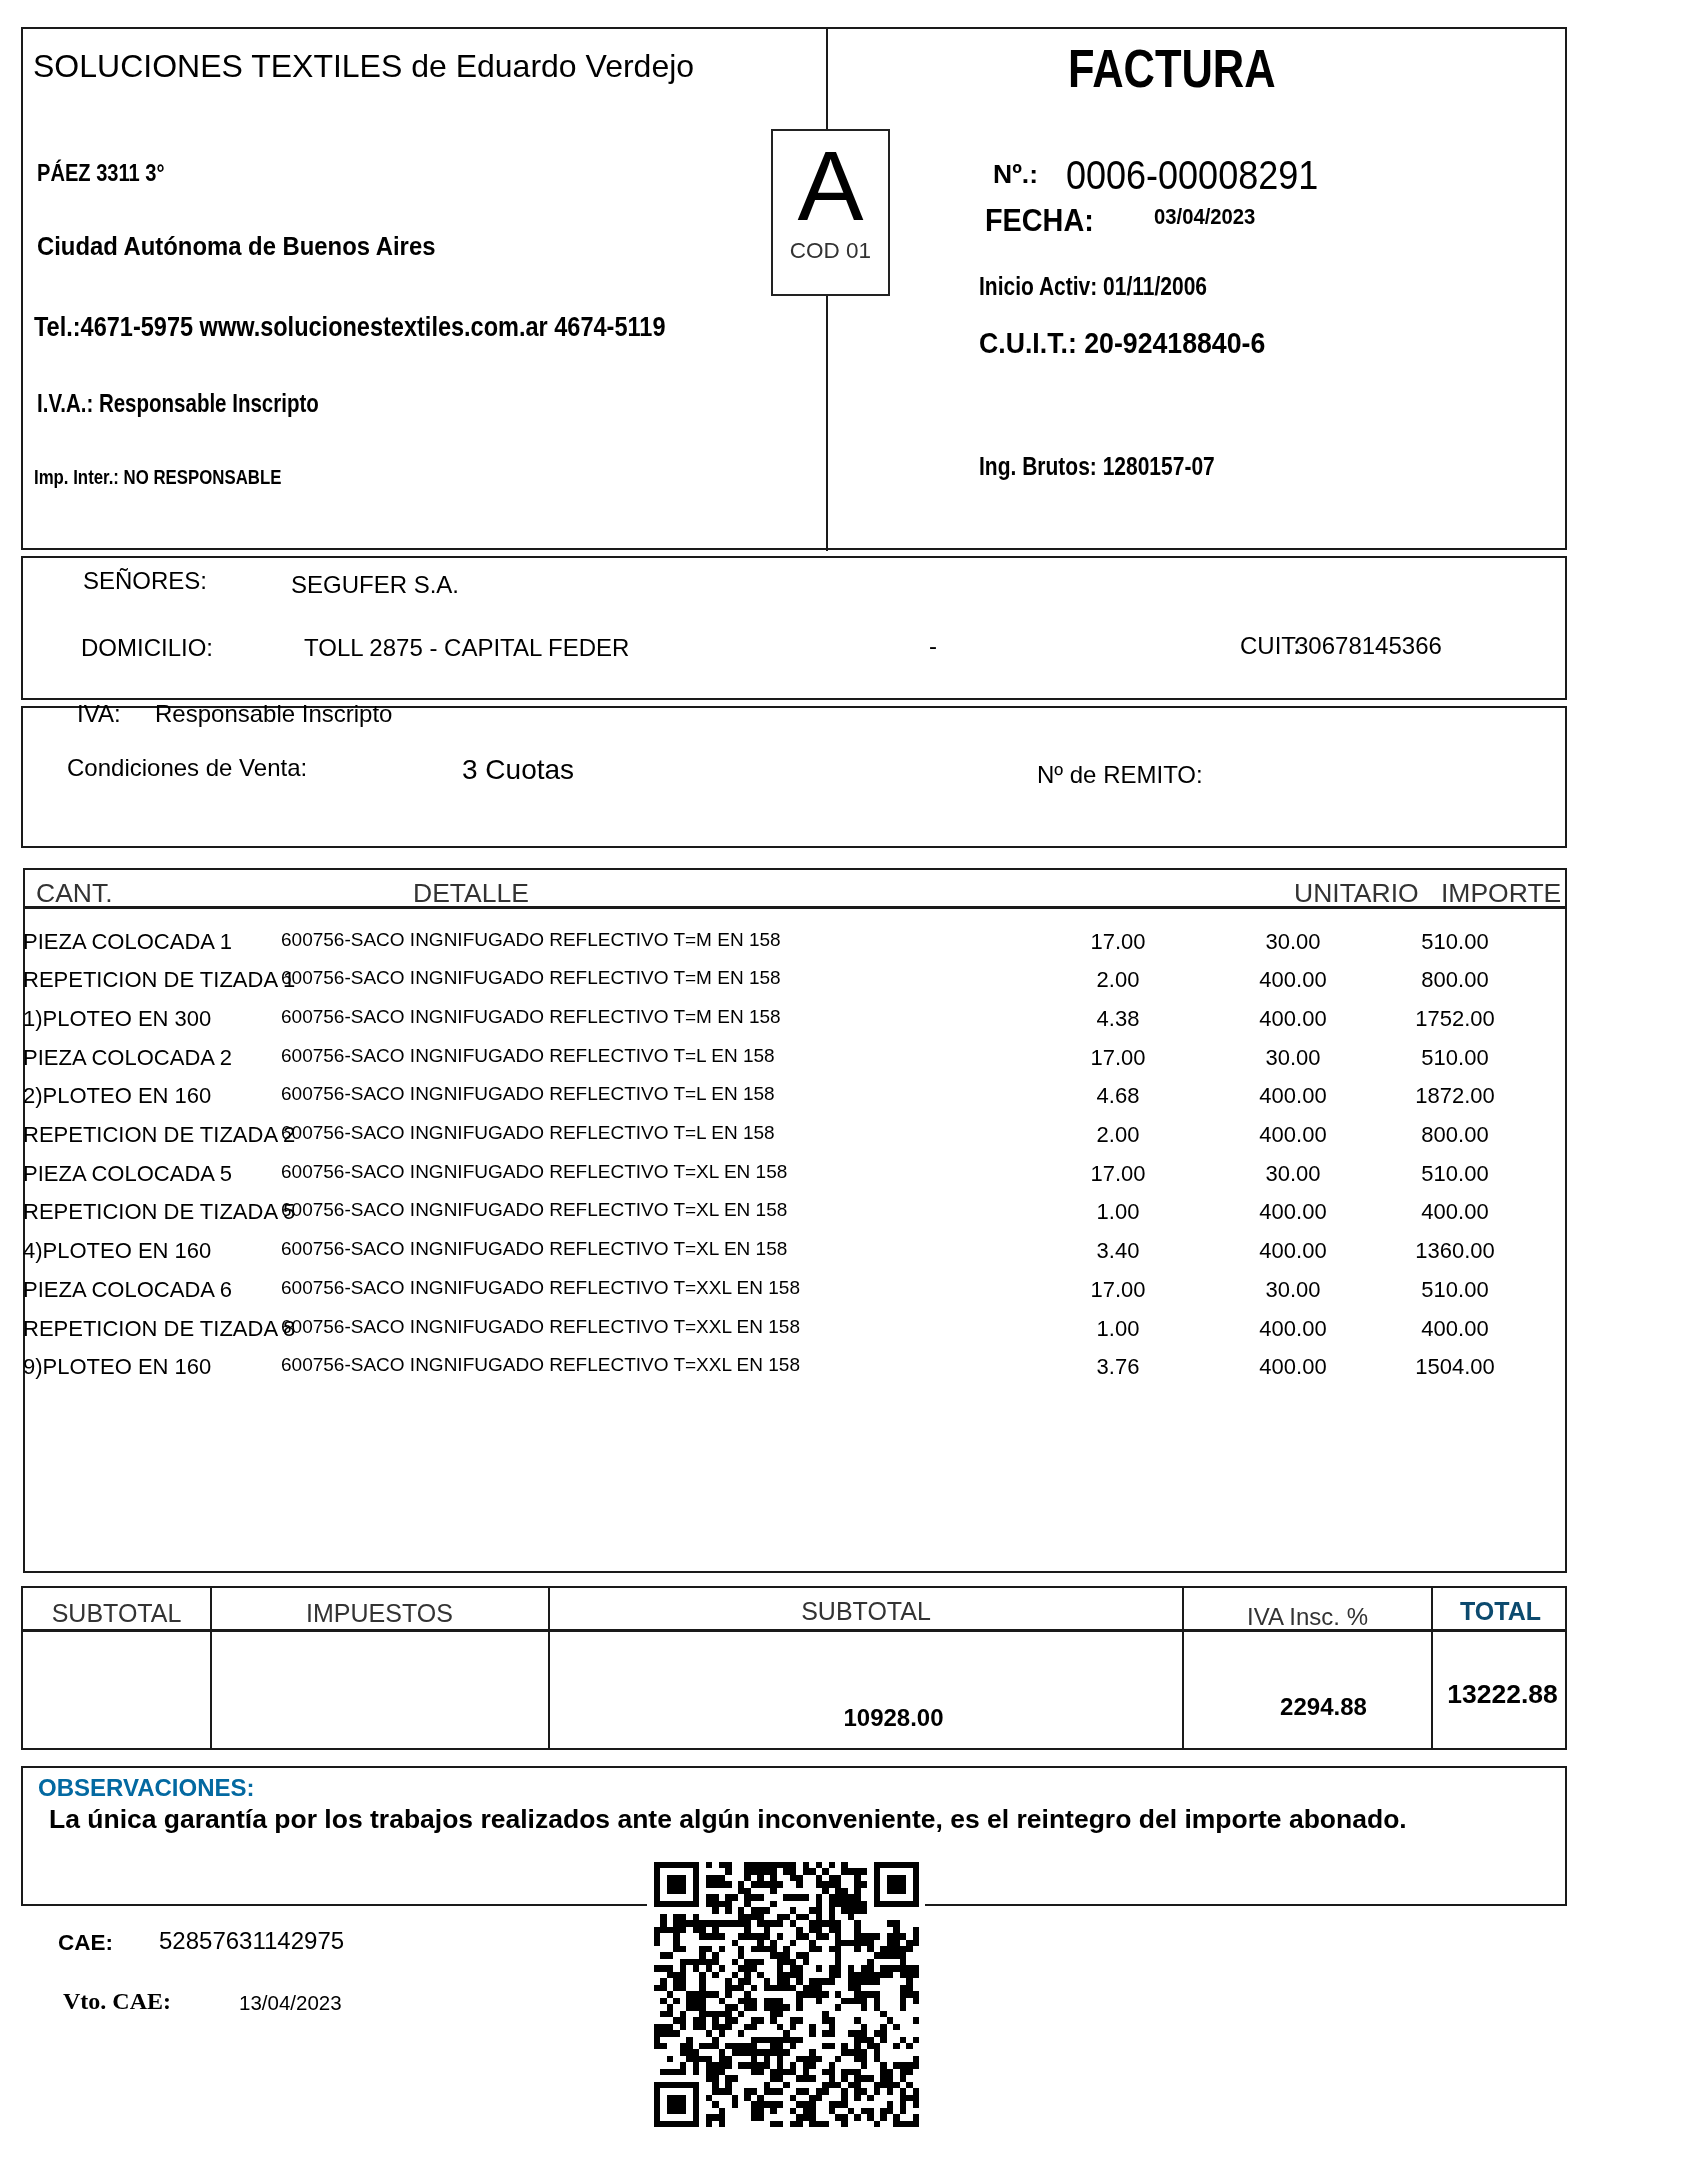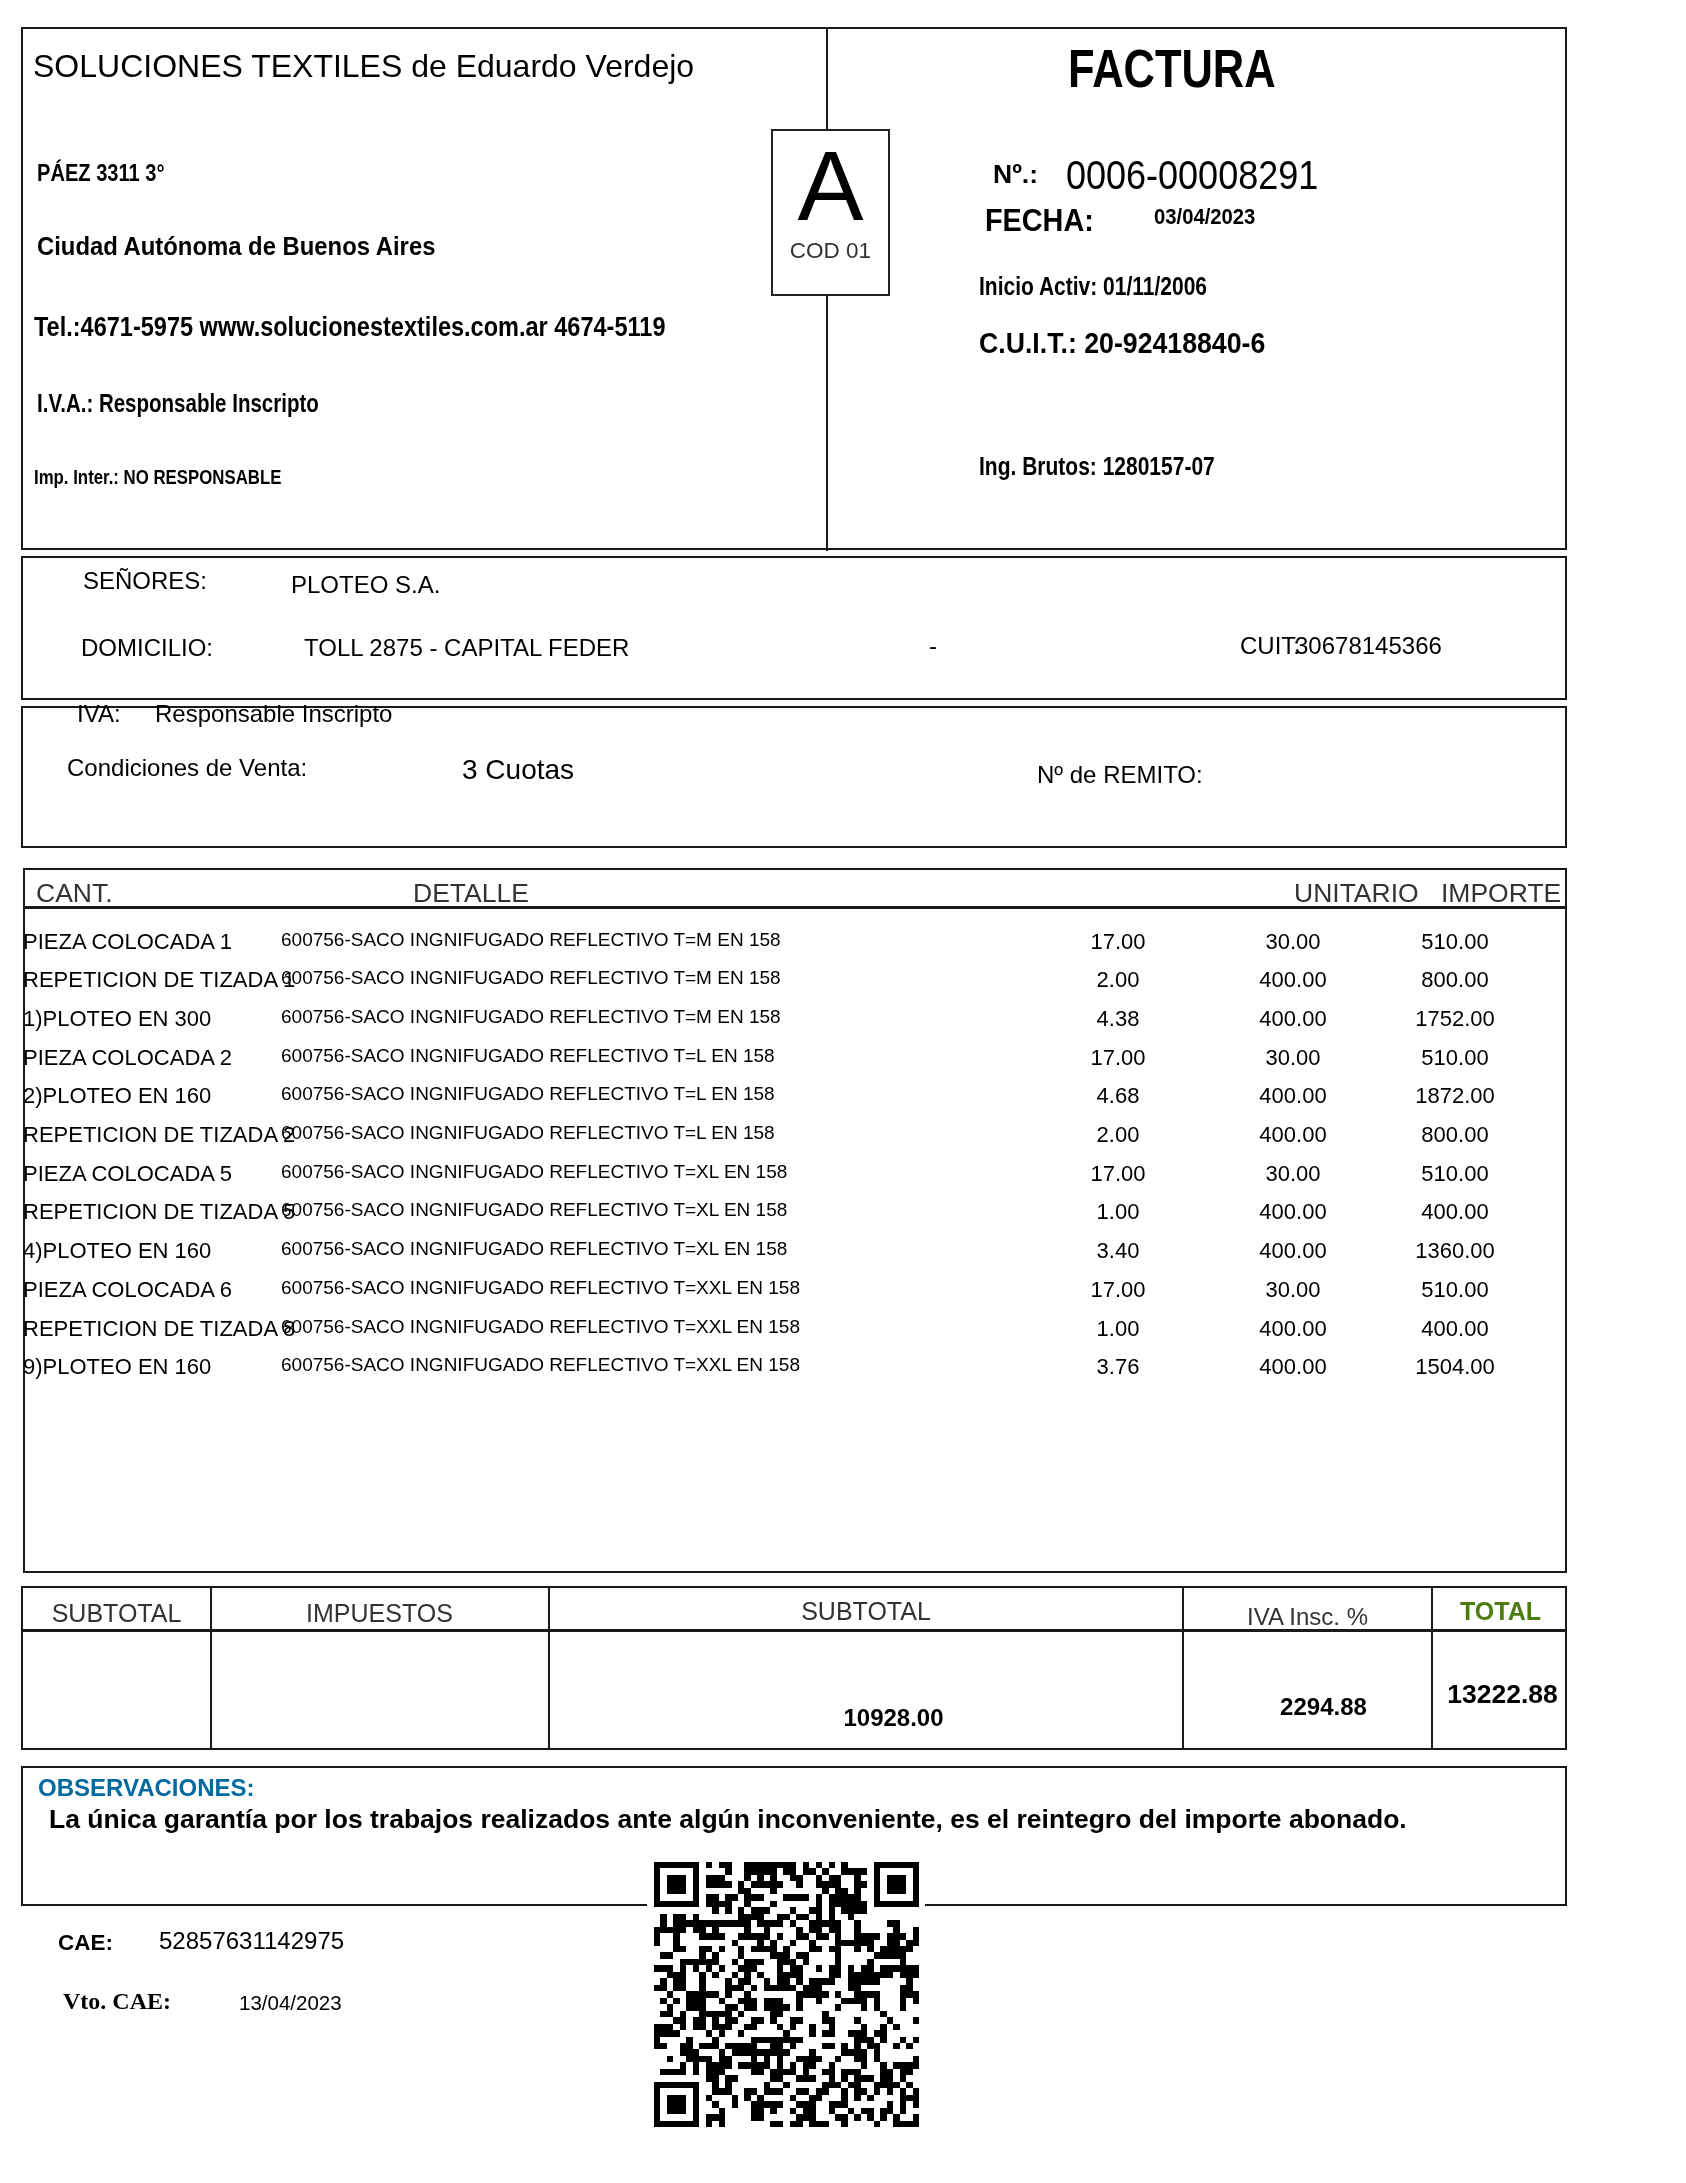"PLOTEO S.A." div.abs { text: PLOTEO -> SEGUFER }
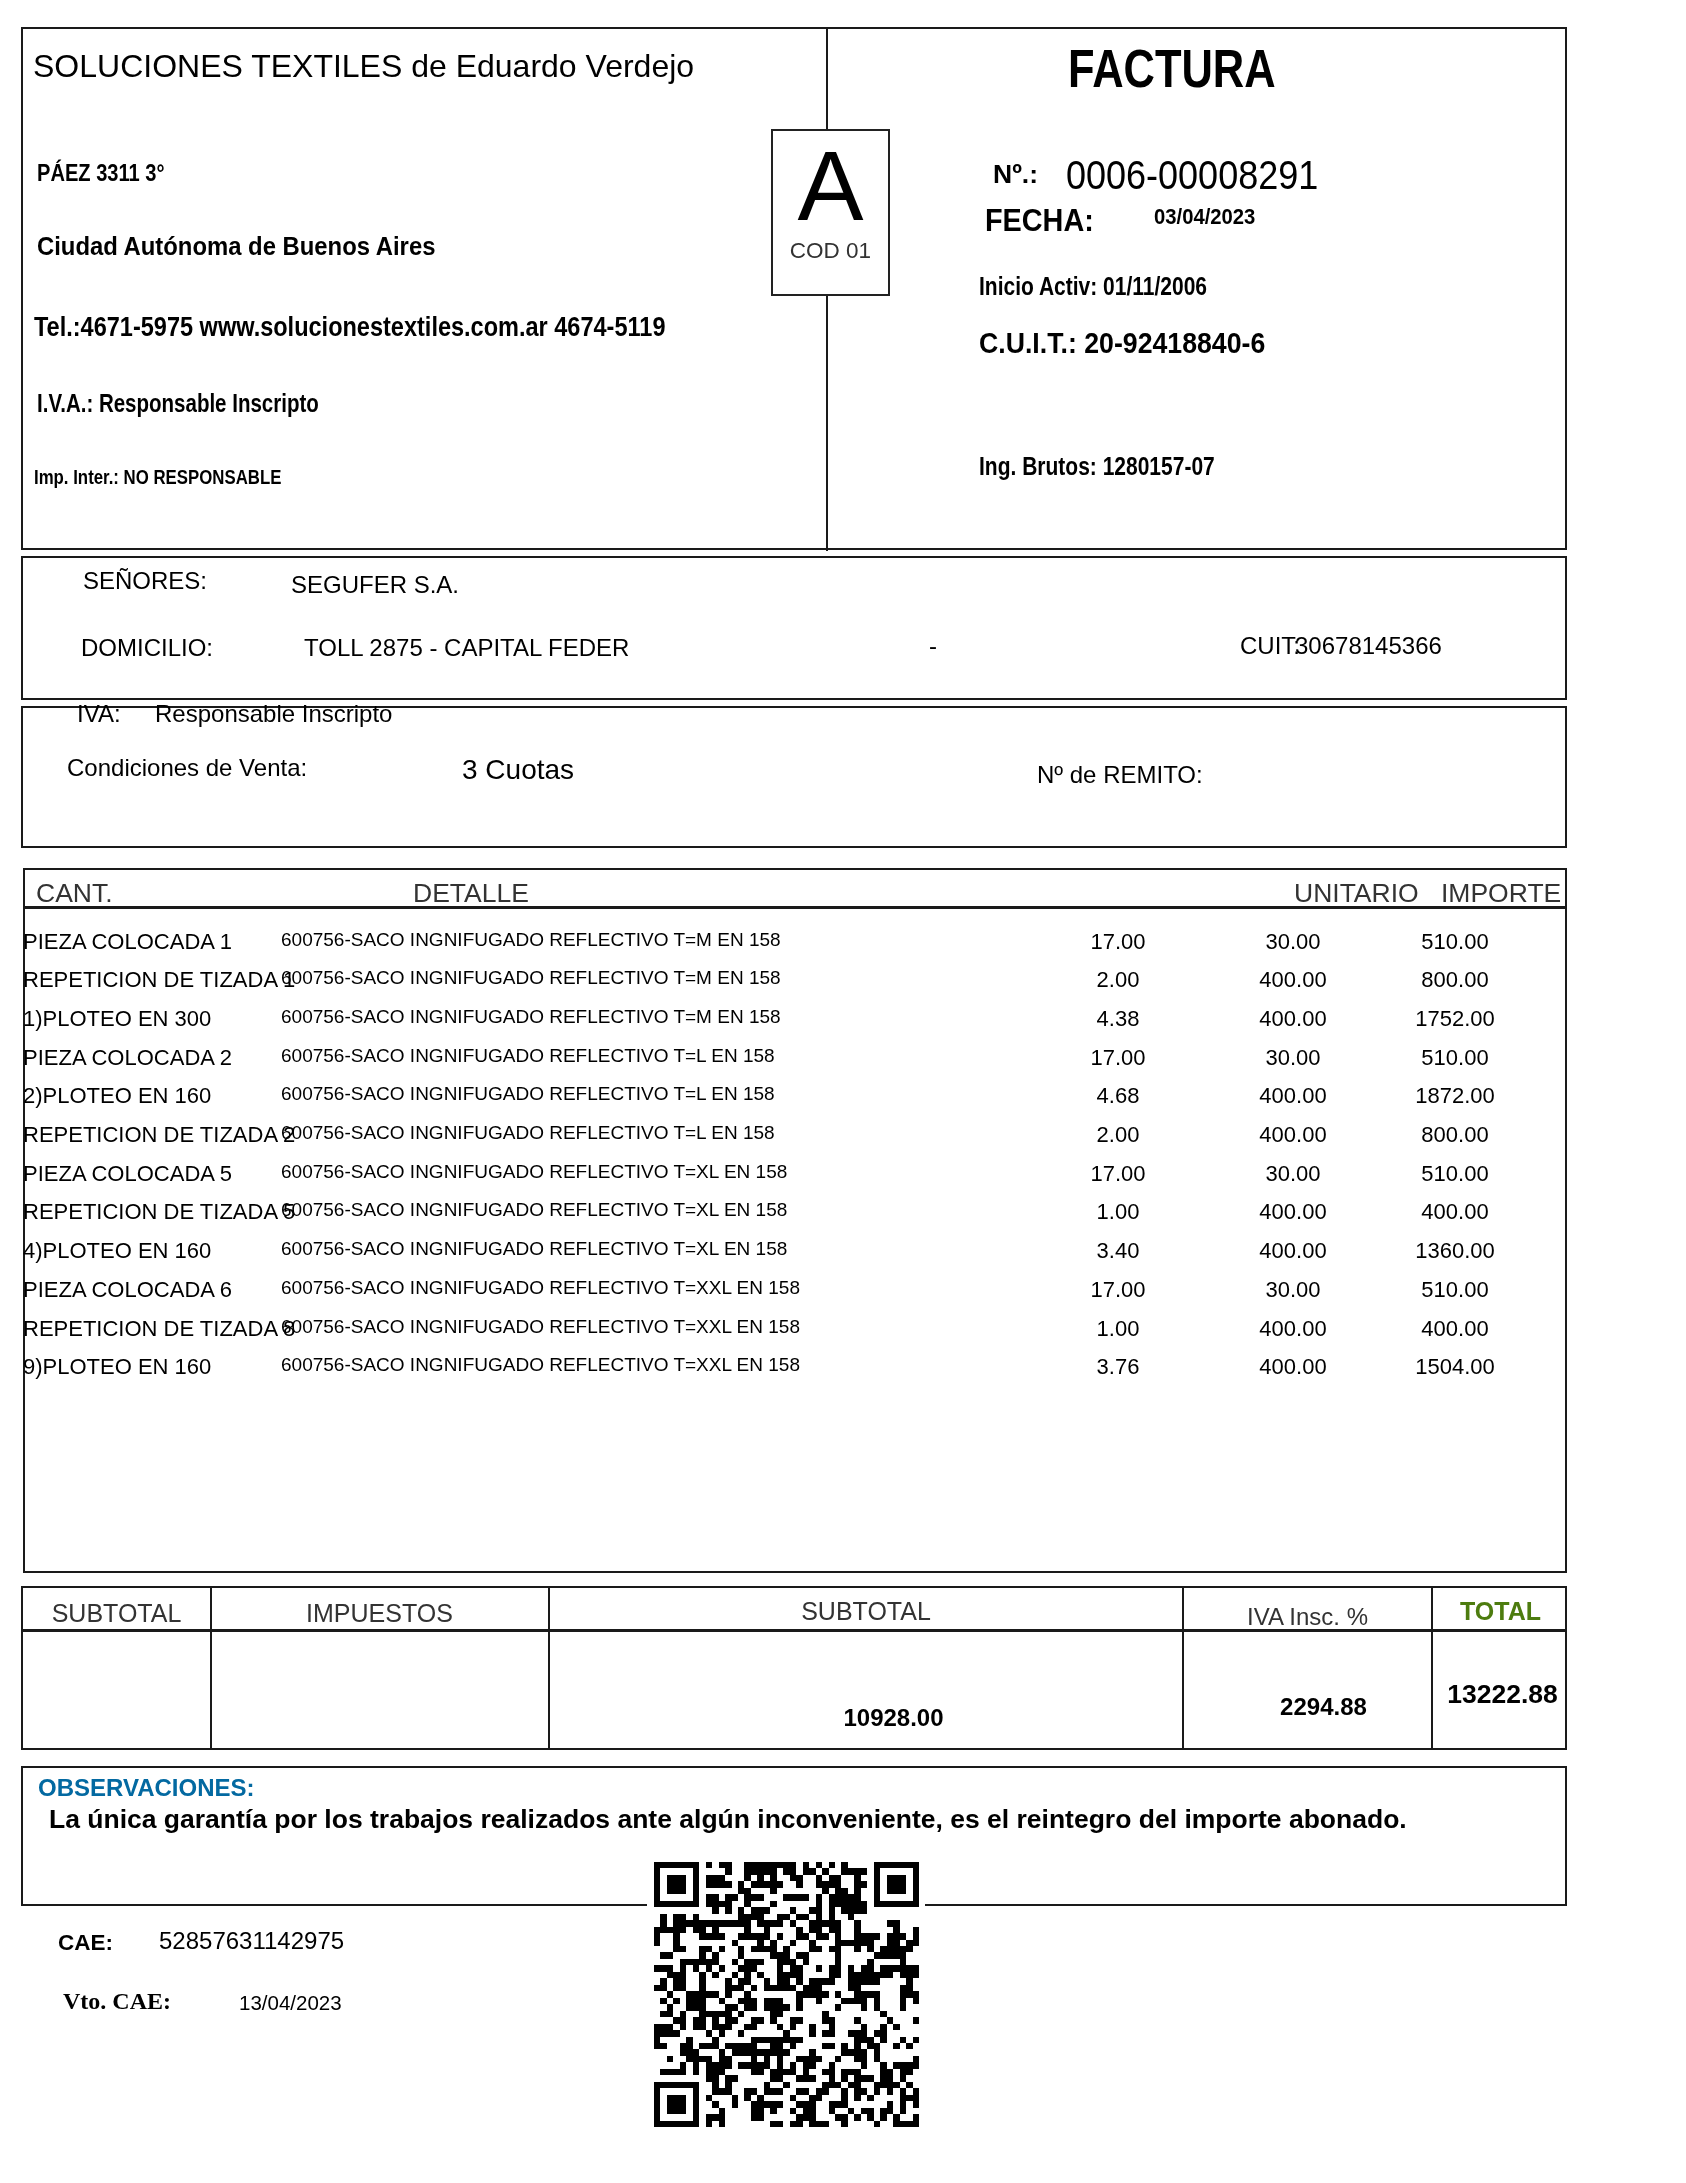"TOTAL" div.abs { color: #4d7c0f -> #0c4a6e }
